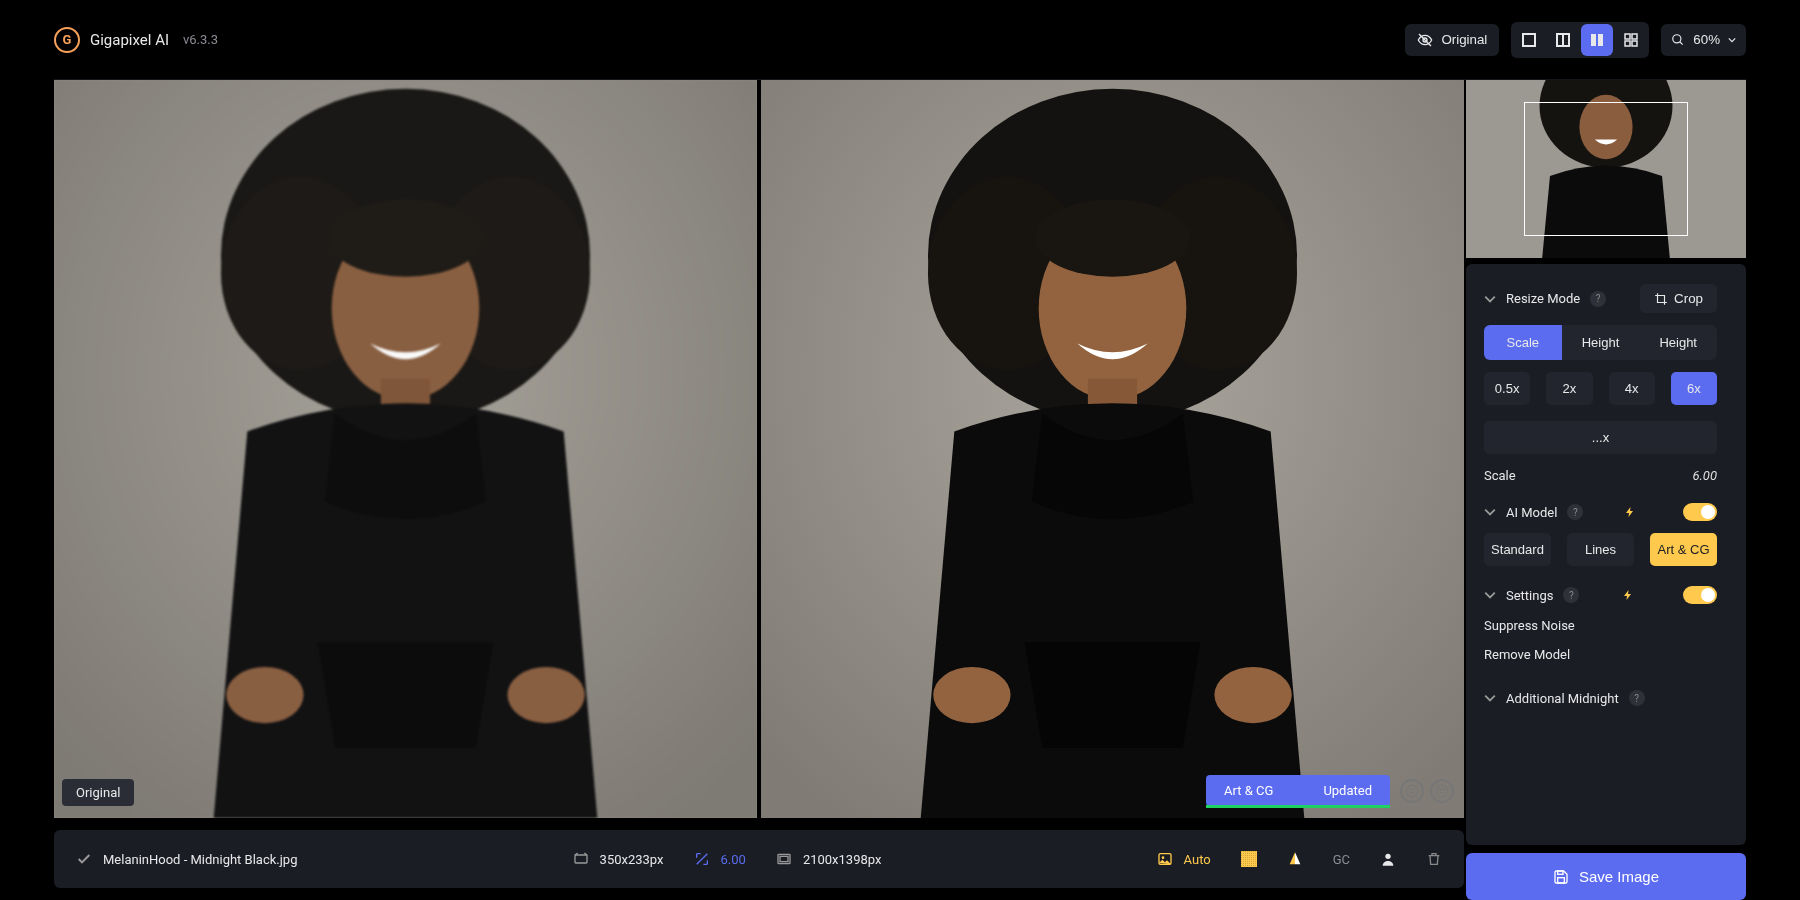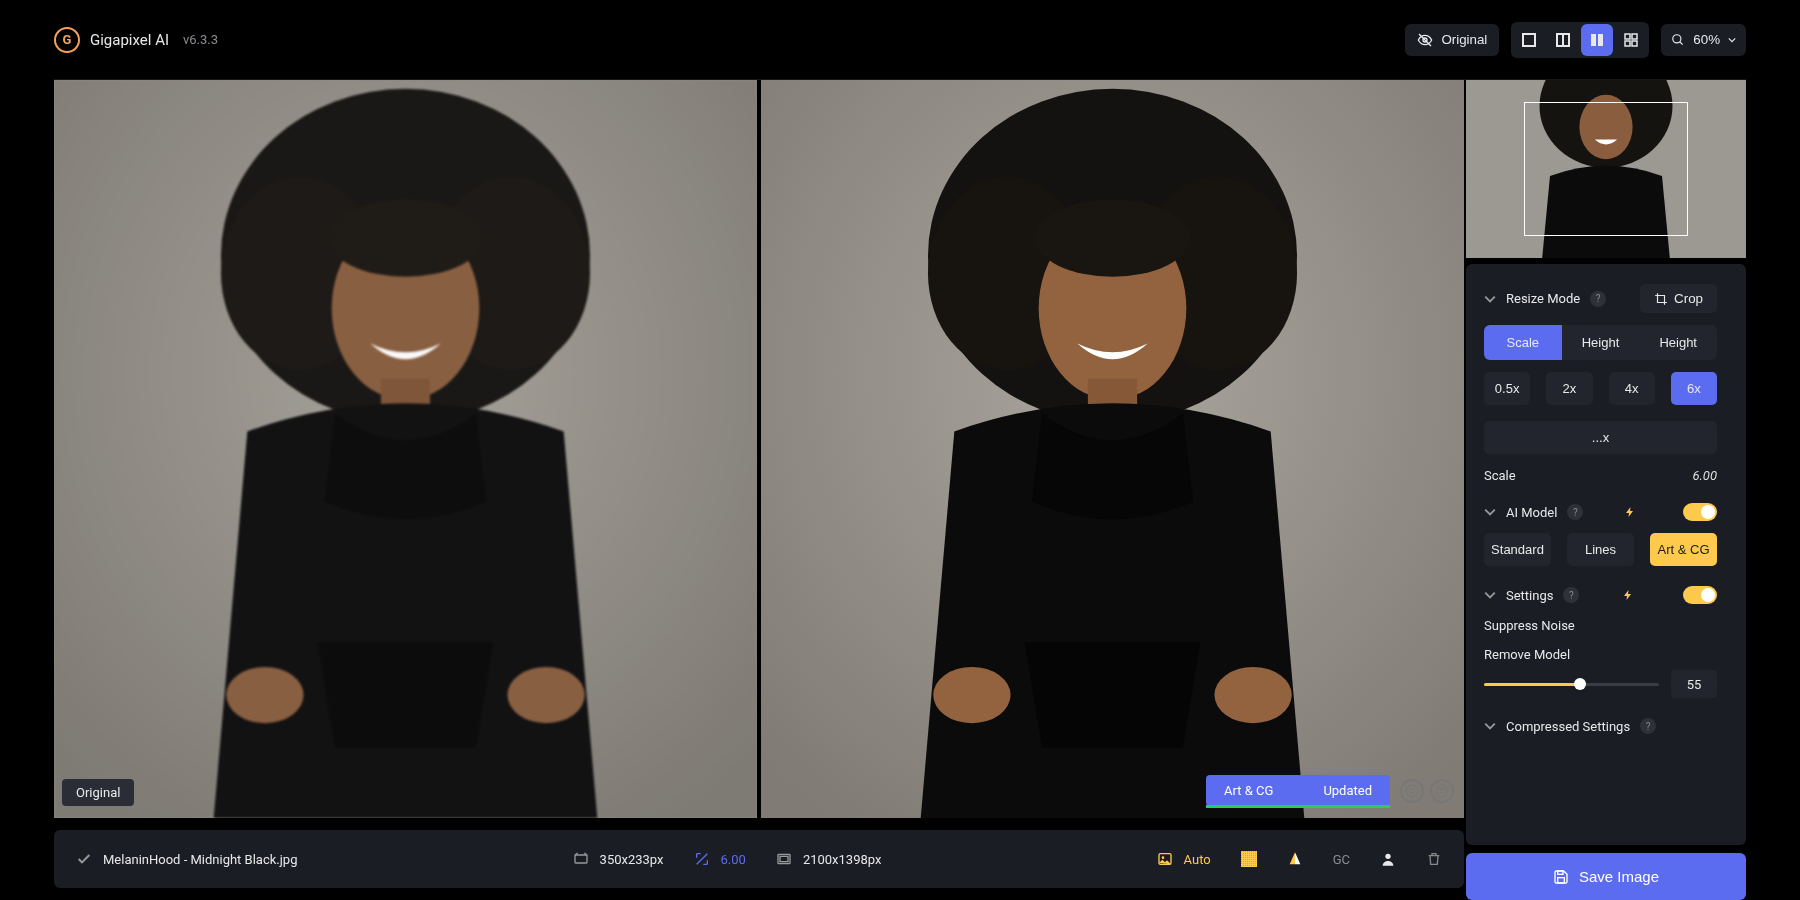"55" div.slider-wrap { html: <div> <div> <div></div> <div></div> </div> <div>55</div> </div> -> none }
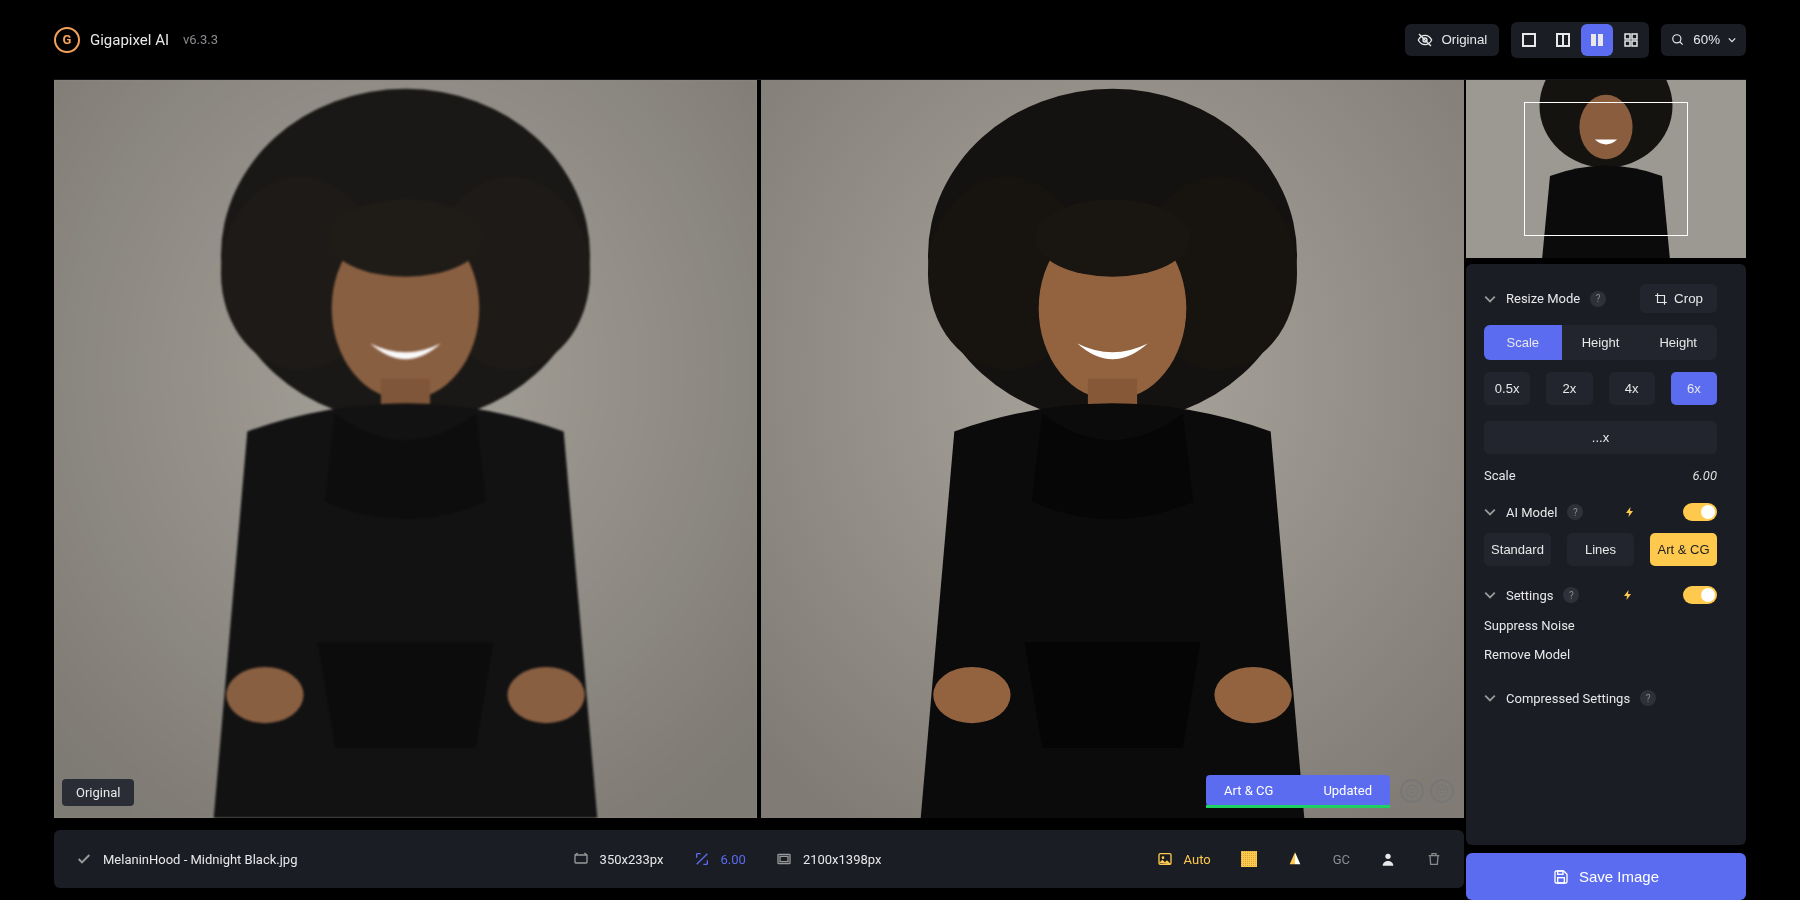"Compressed Settings" span { text: Compressed Settings -> Additional Midnight }
